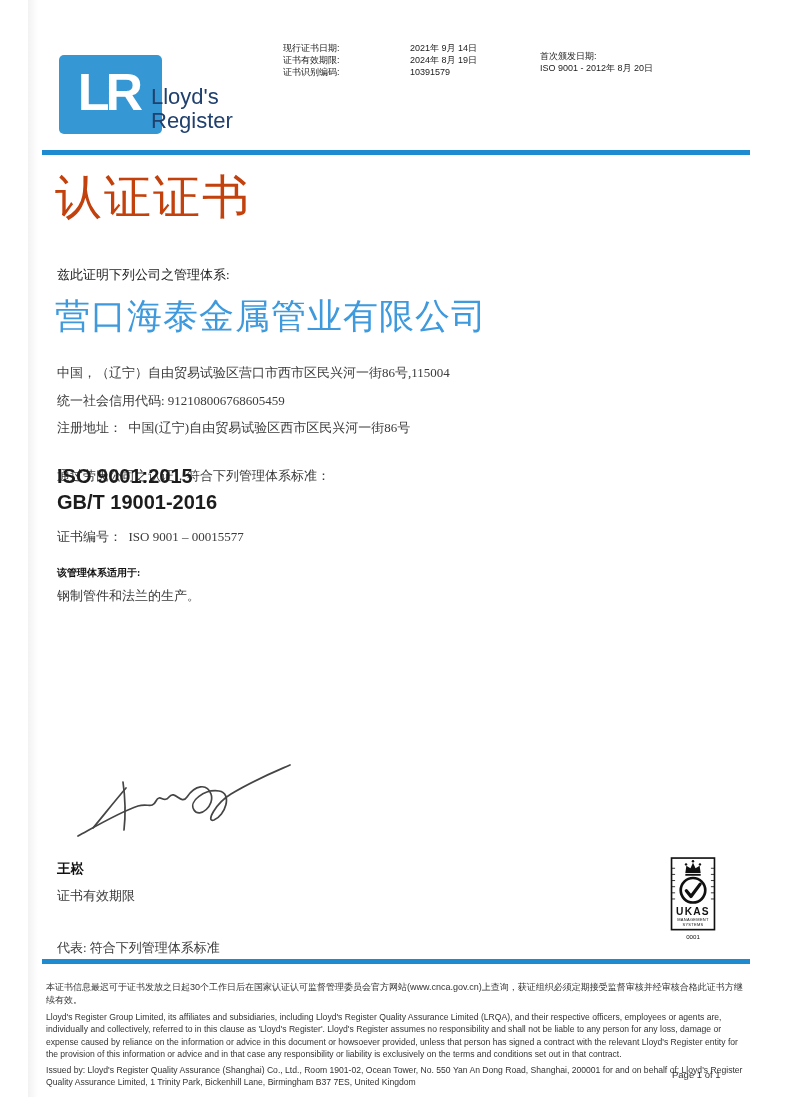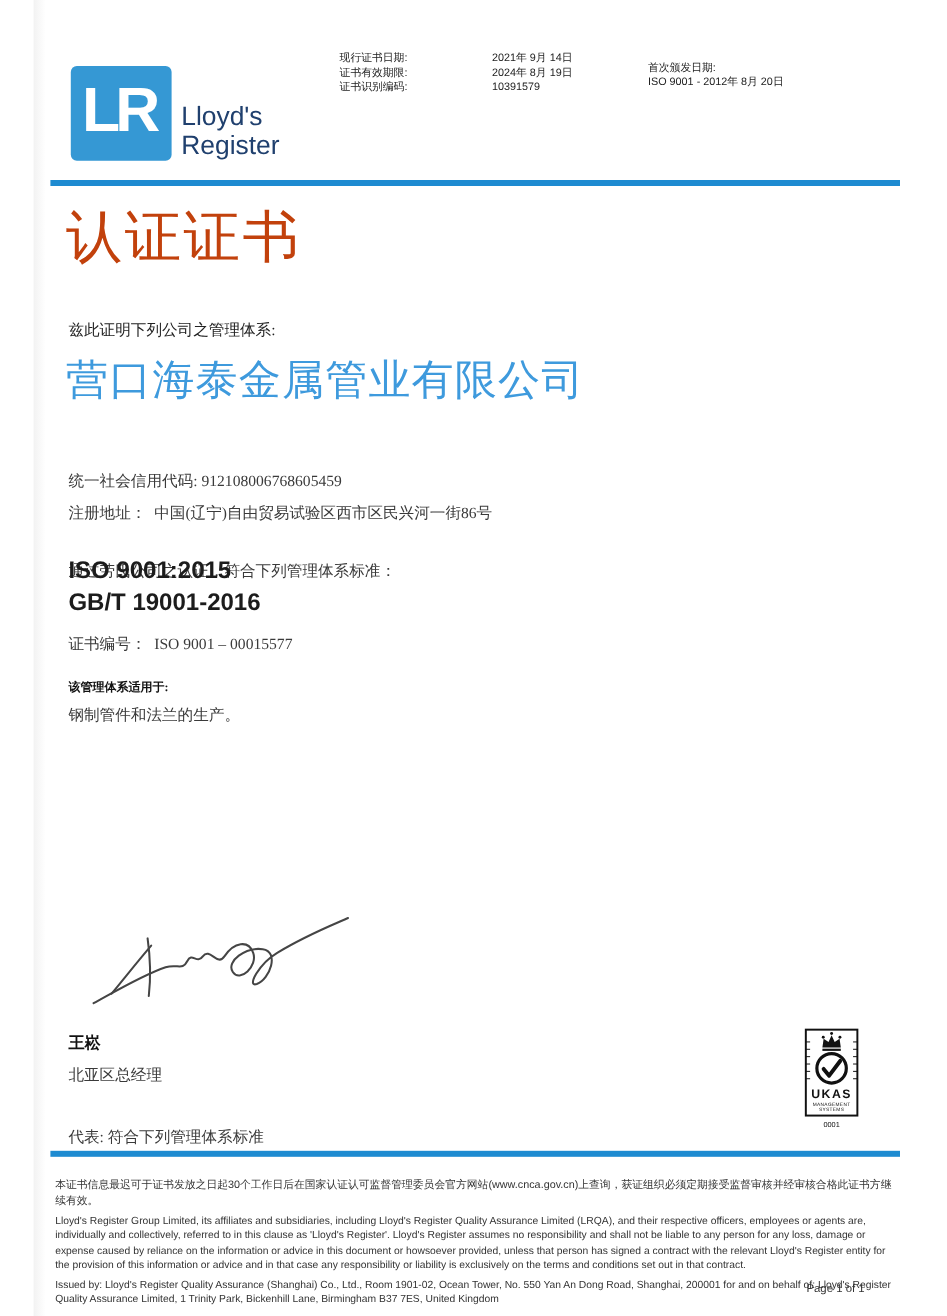"LR" .lr-logo { width: 84px -> 103px }
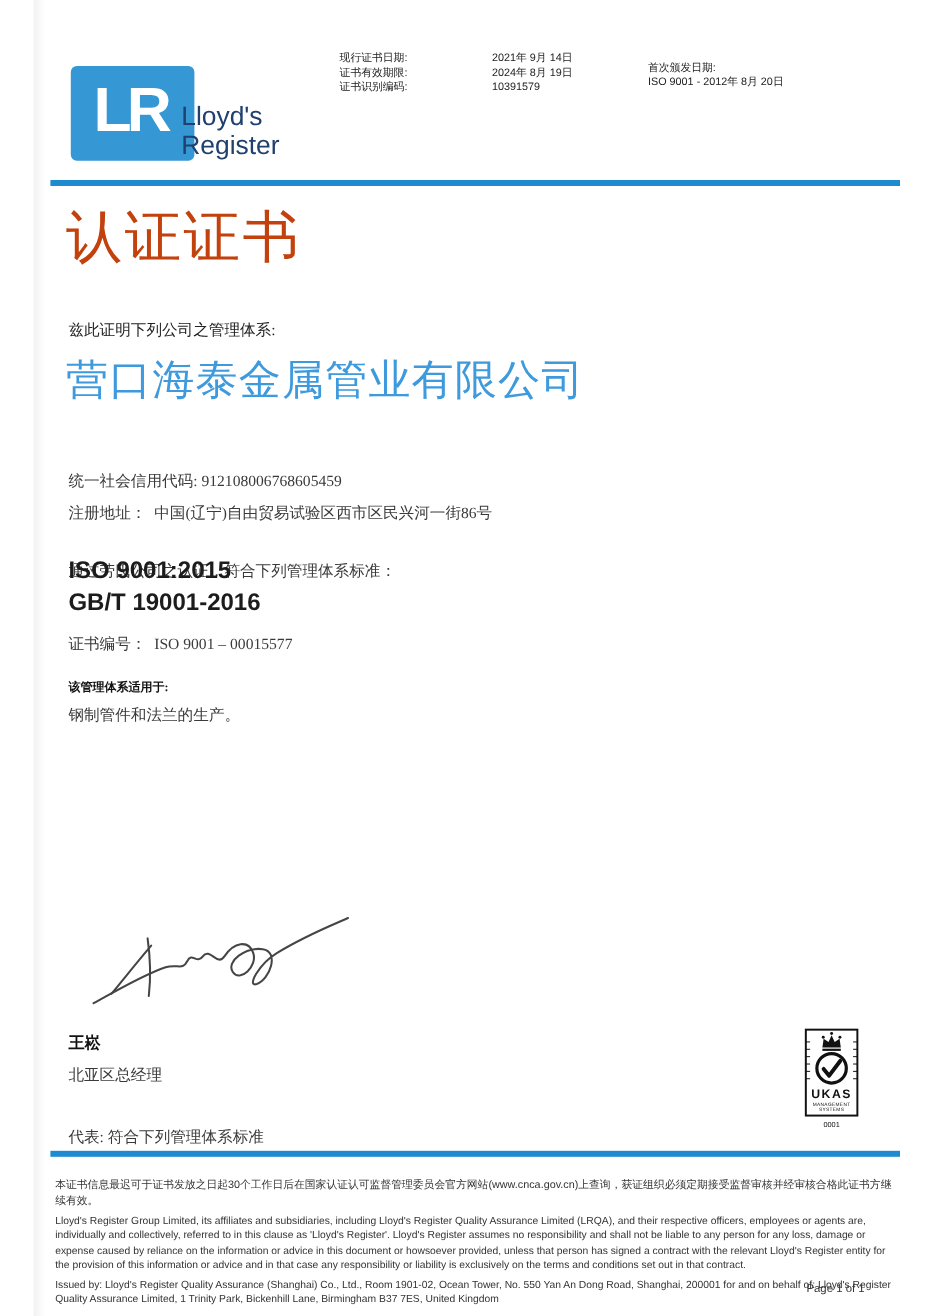"中国，（辽宁）自由贸易试验区营口市西市区民兴河一街86号,115004" div.abs { html: none -> <div>中国，（辽宁）自由贸易试验区营口市西市区民兴河一街86号,115004</div> }
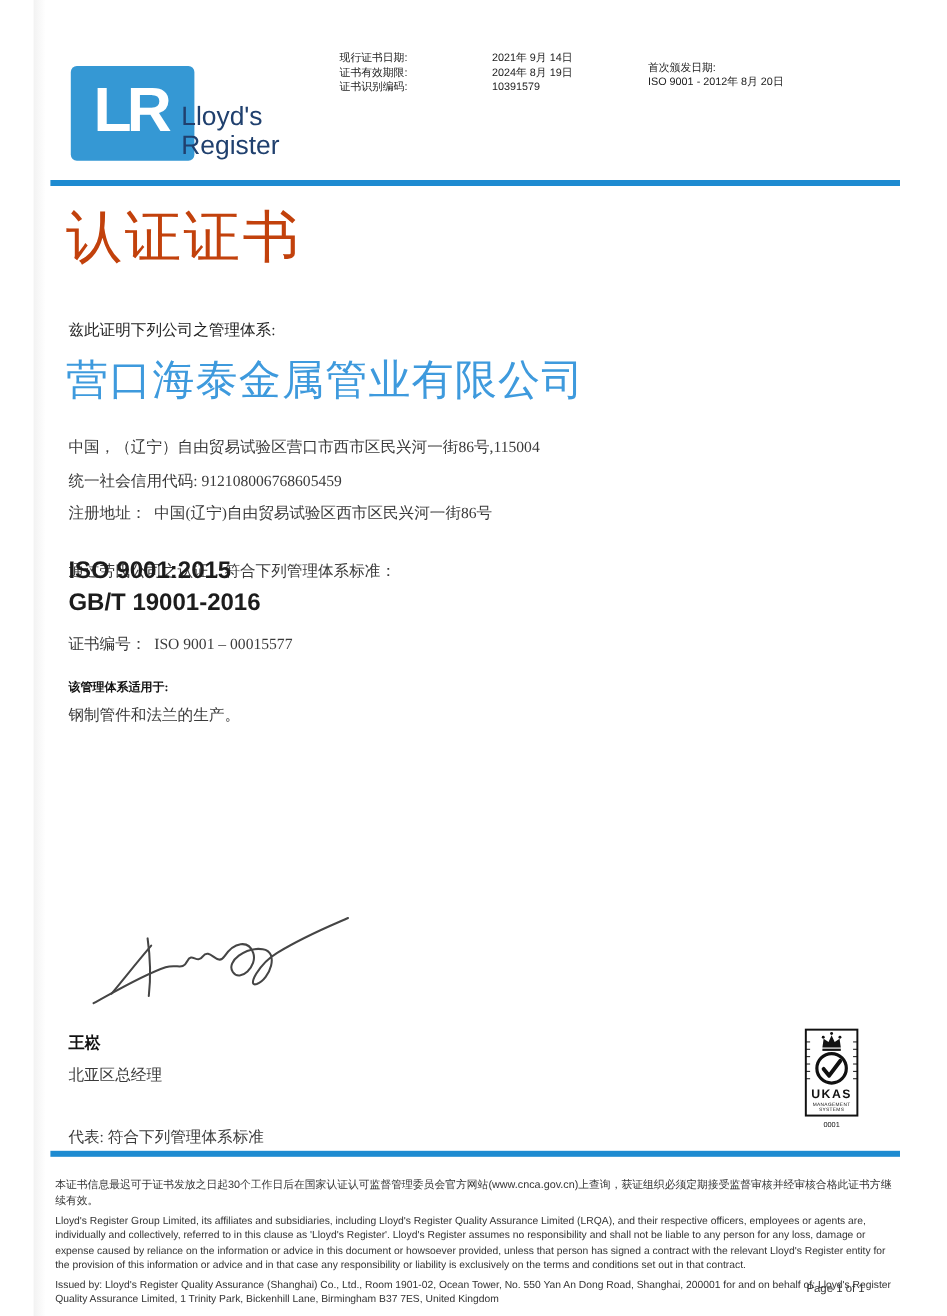"北亚区总经理" div.abs { text: 北亚区总经理 -> 证书有效期限 }
